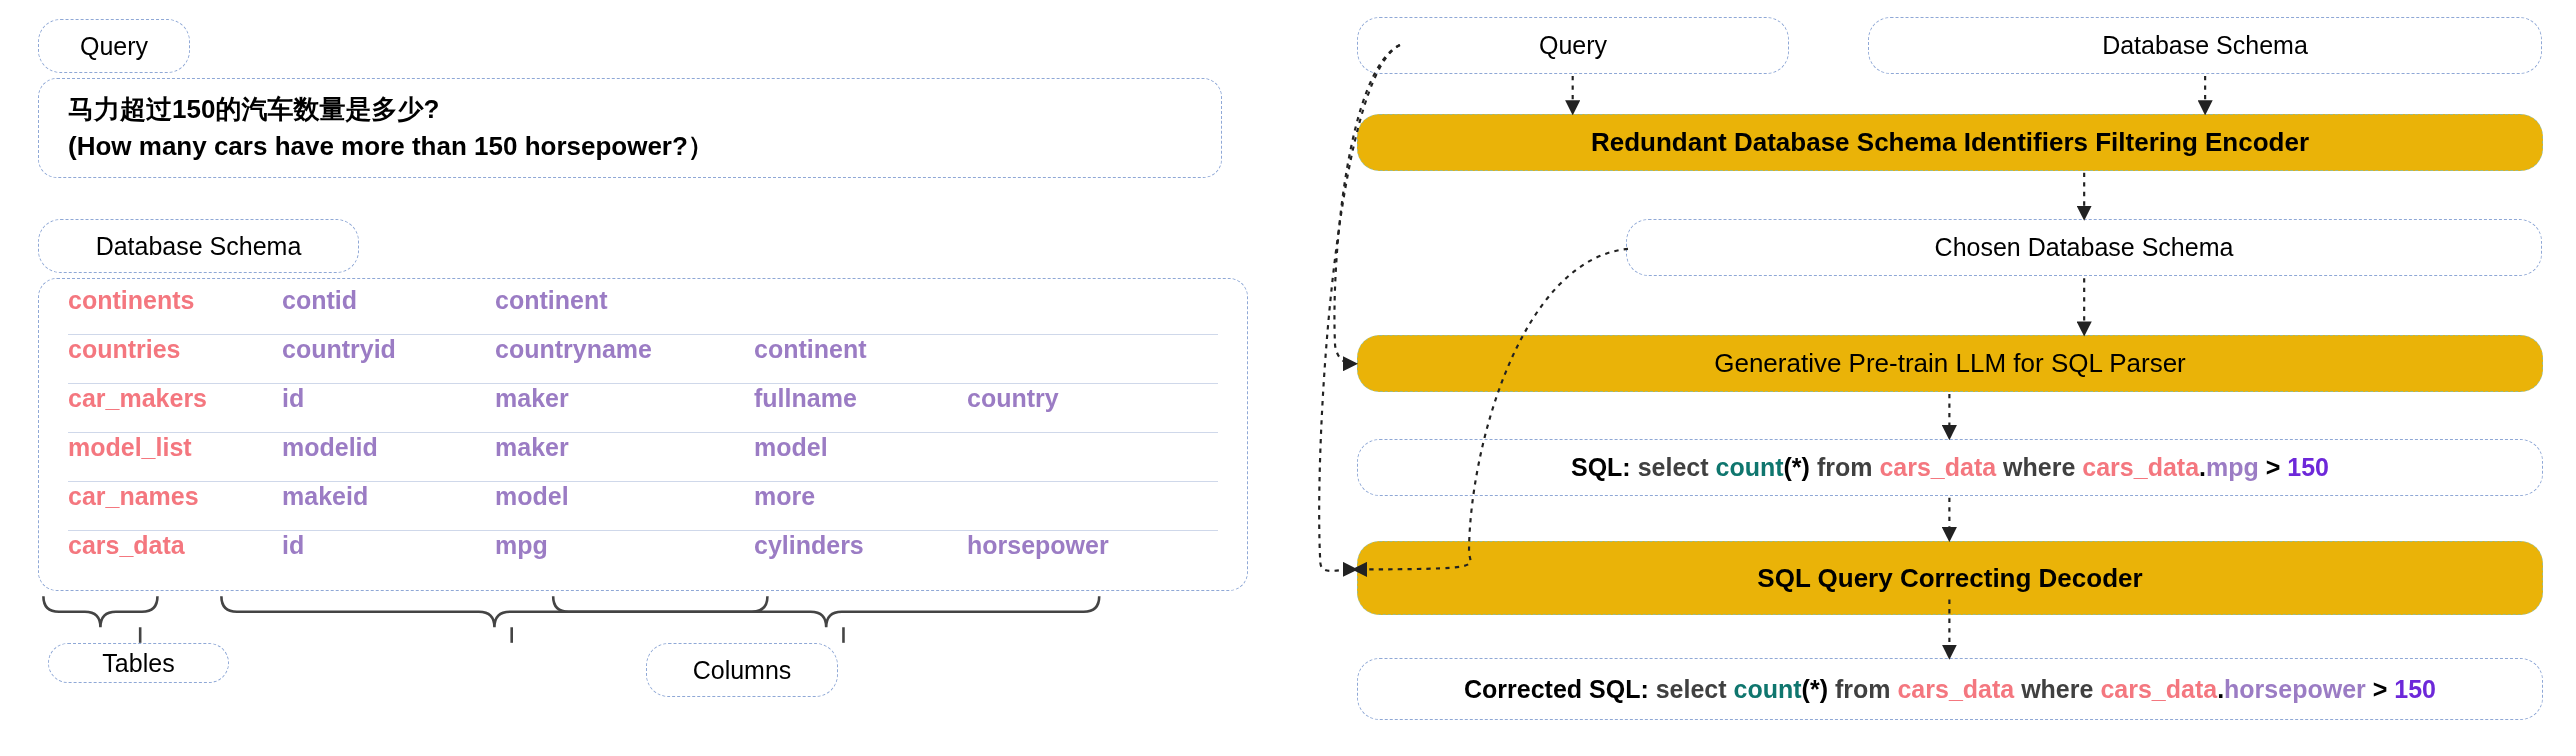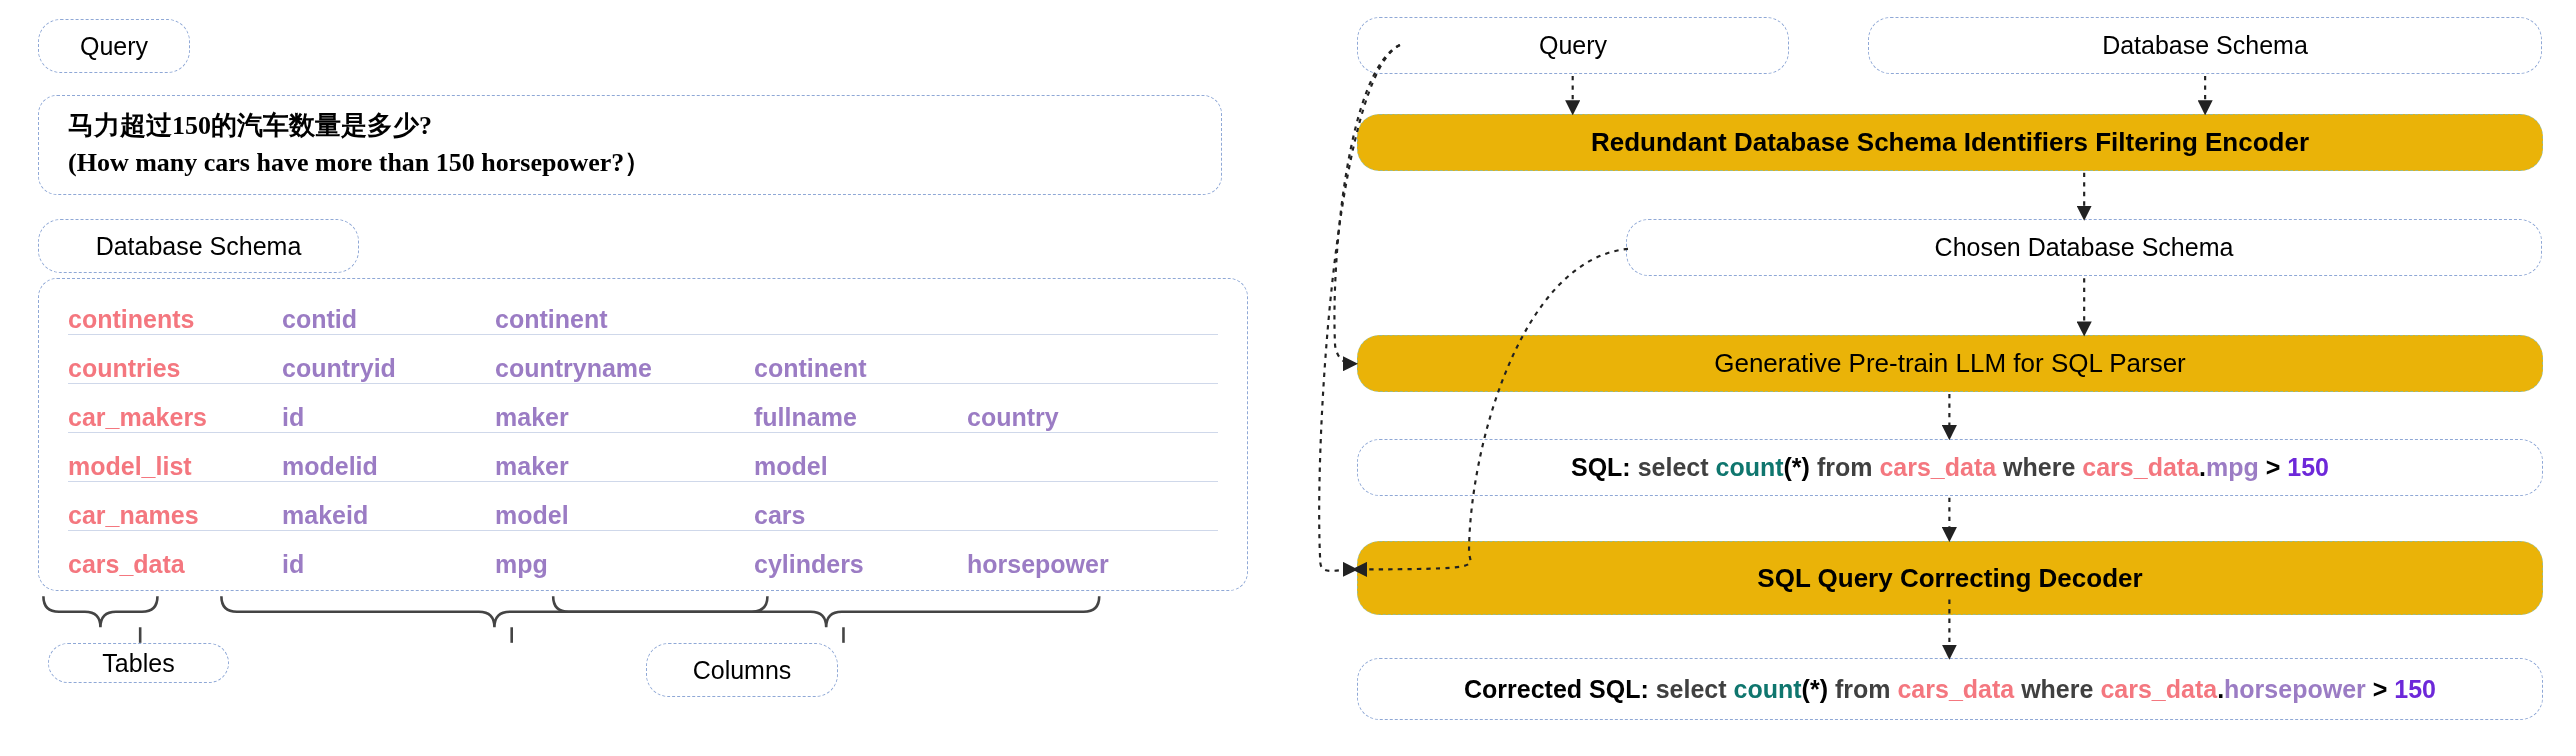"马力超过150的汽车数量是多少?" #query-text-box { font-family: Liberation Serif, serif -> none; top: 95px -> 78px }
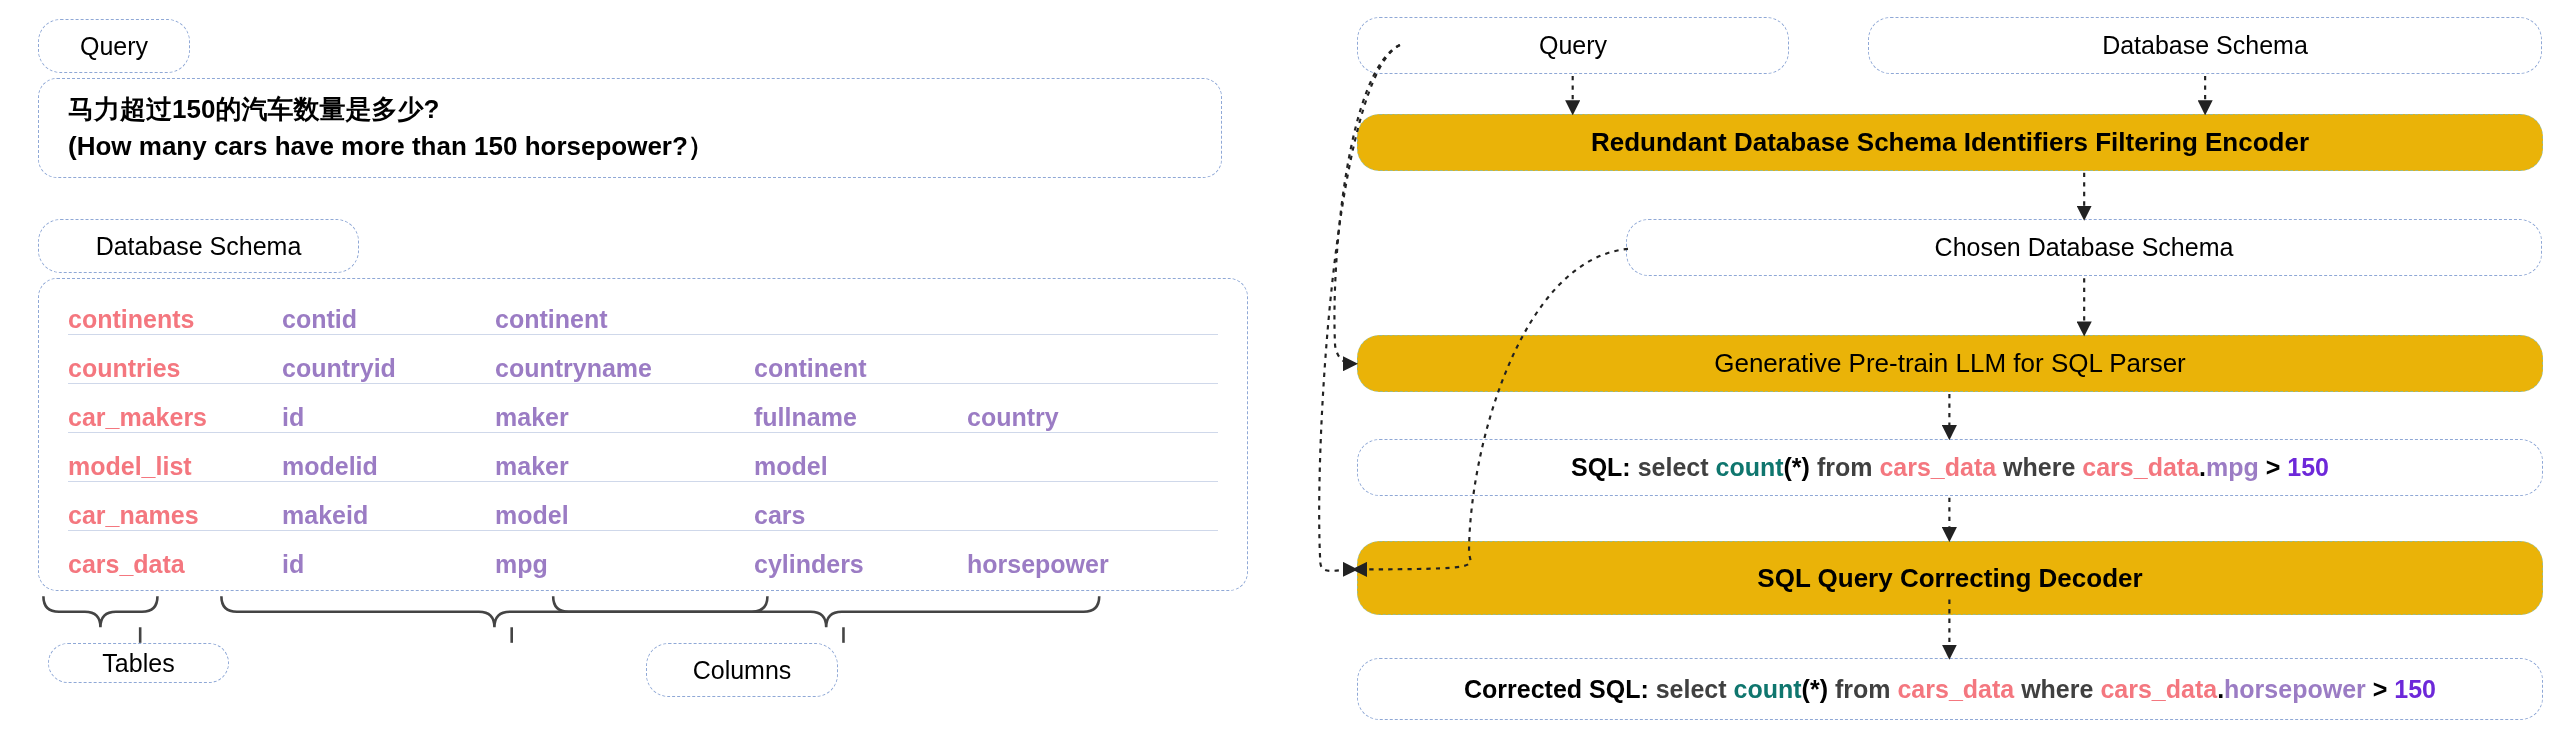"continents" .srow { align-items: flex-end -> flex-start }
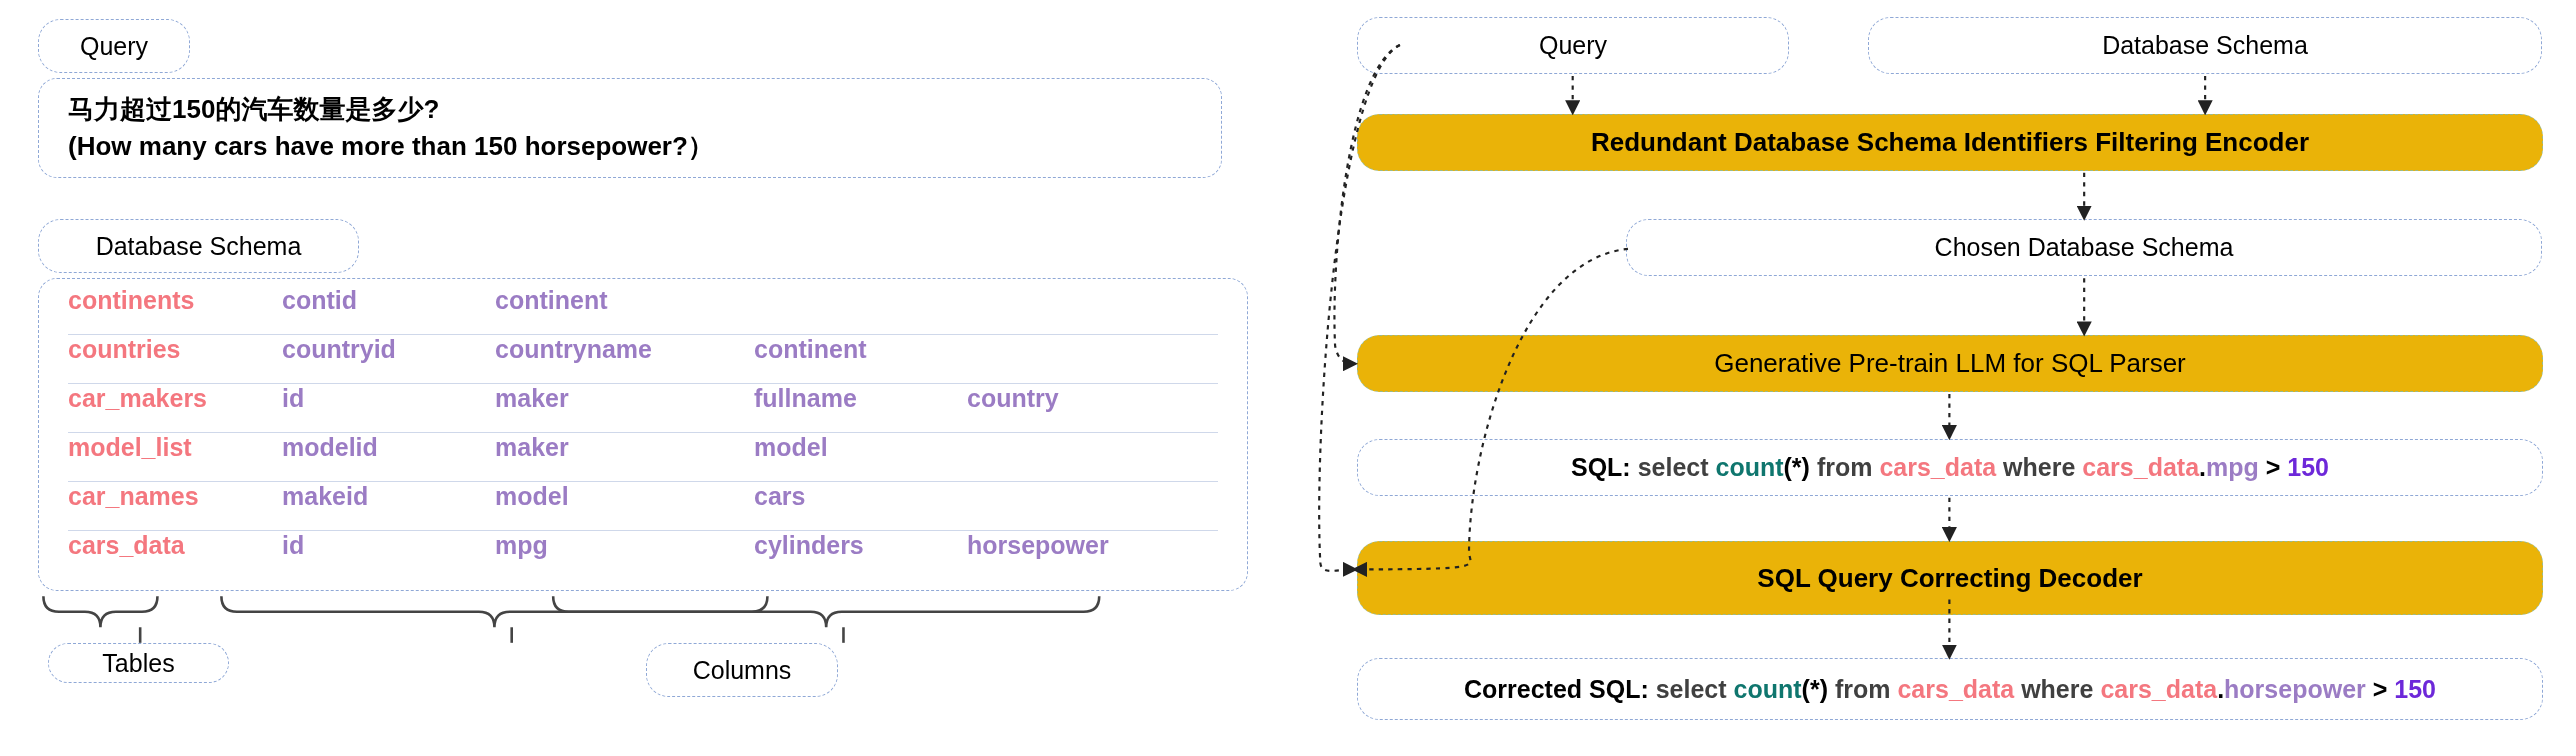"cars" span.col { text: cars -> more }
